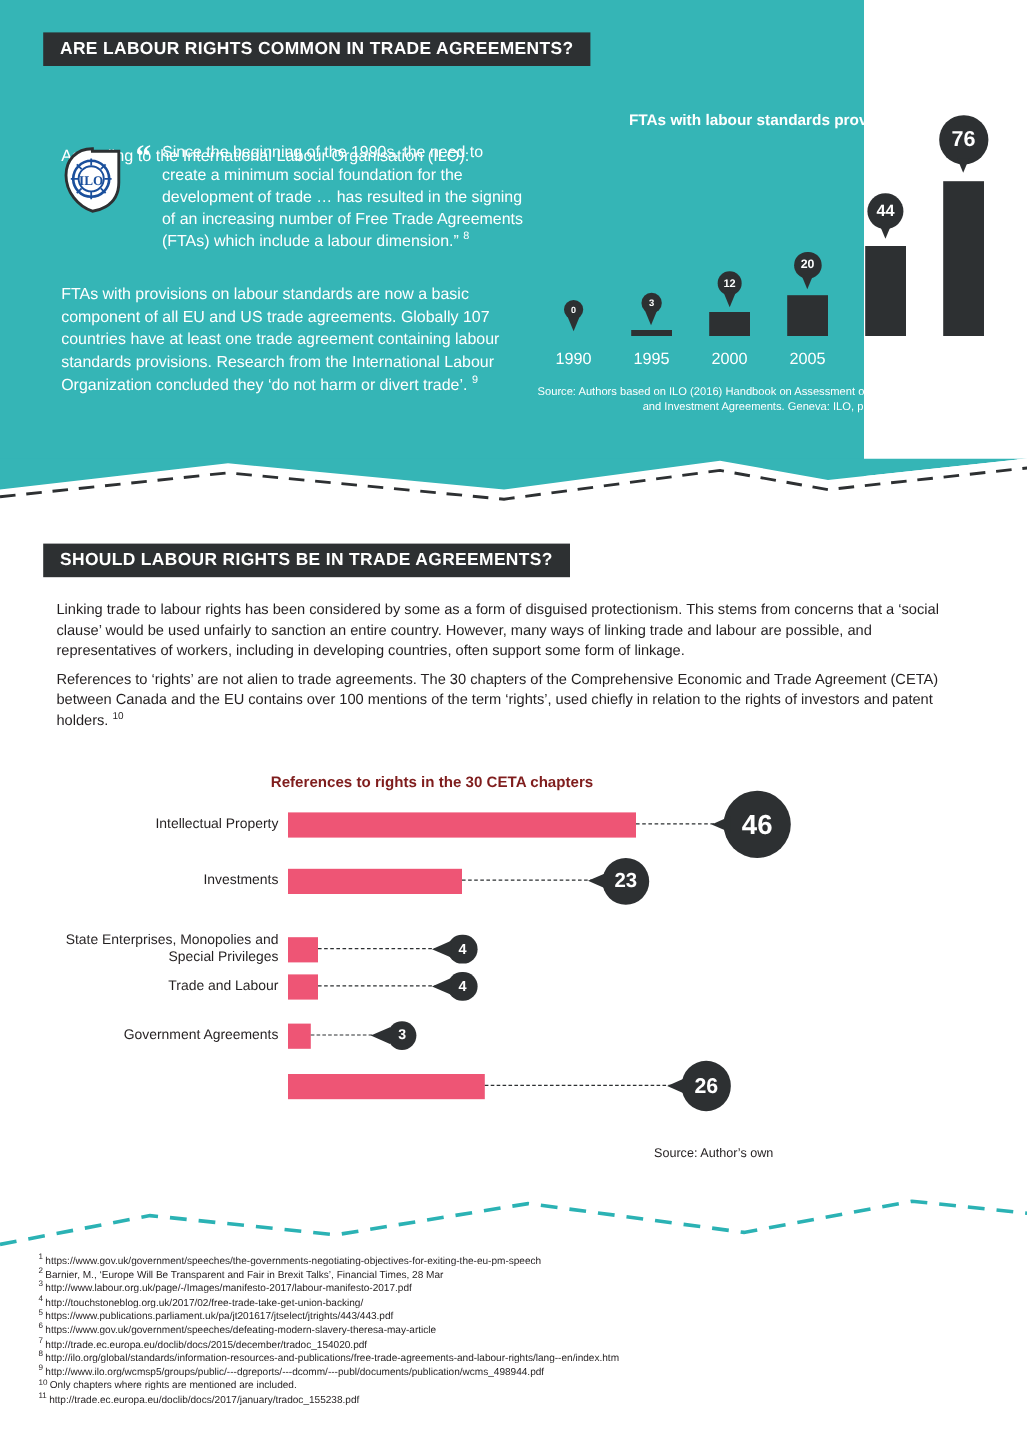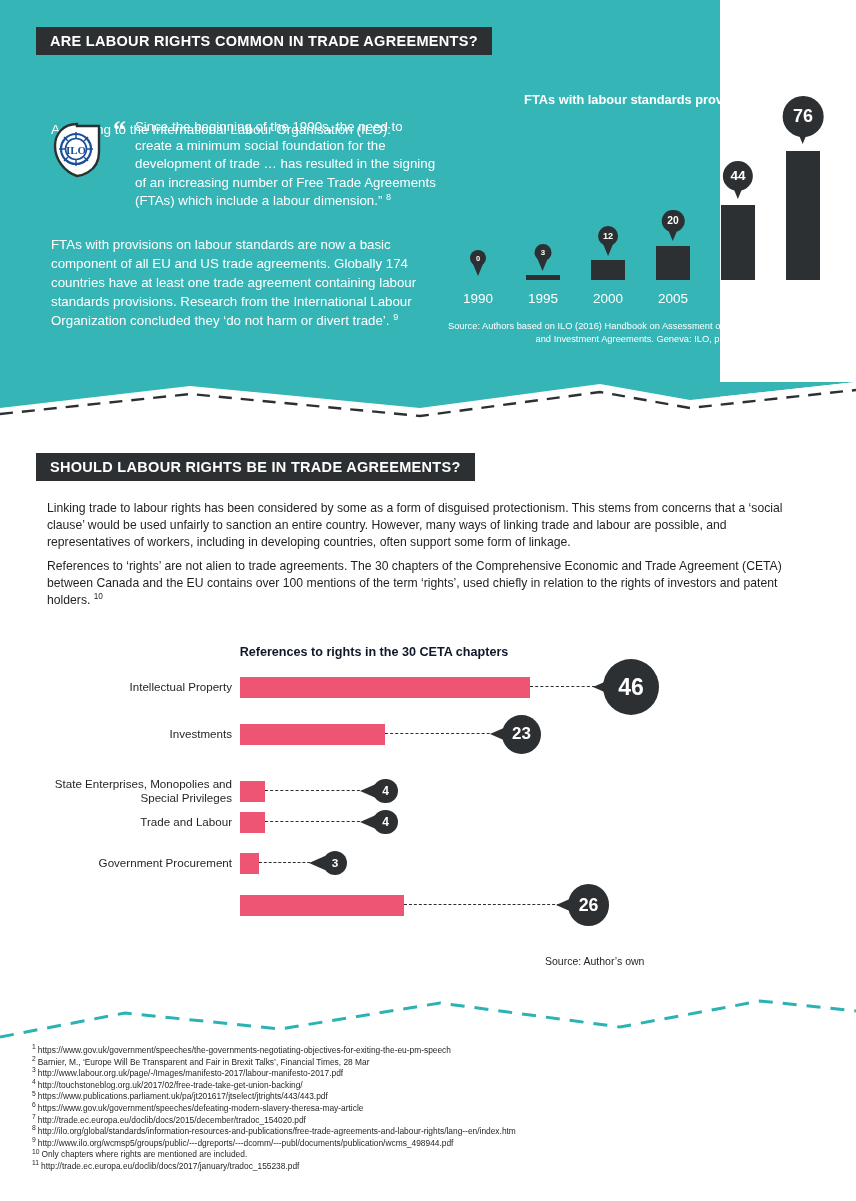"FTAs with provisions on labour" span { text: 174 -> 107 }
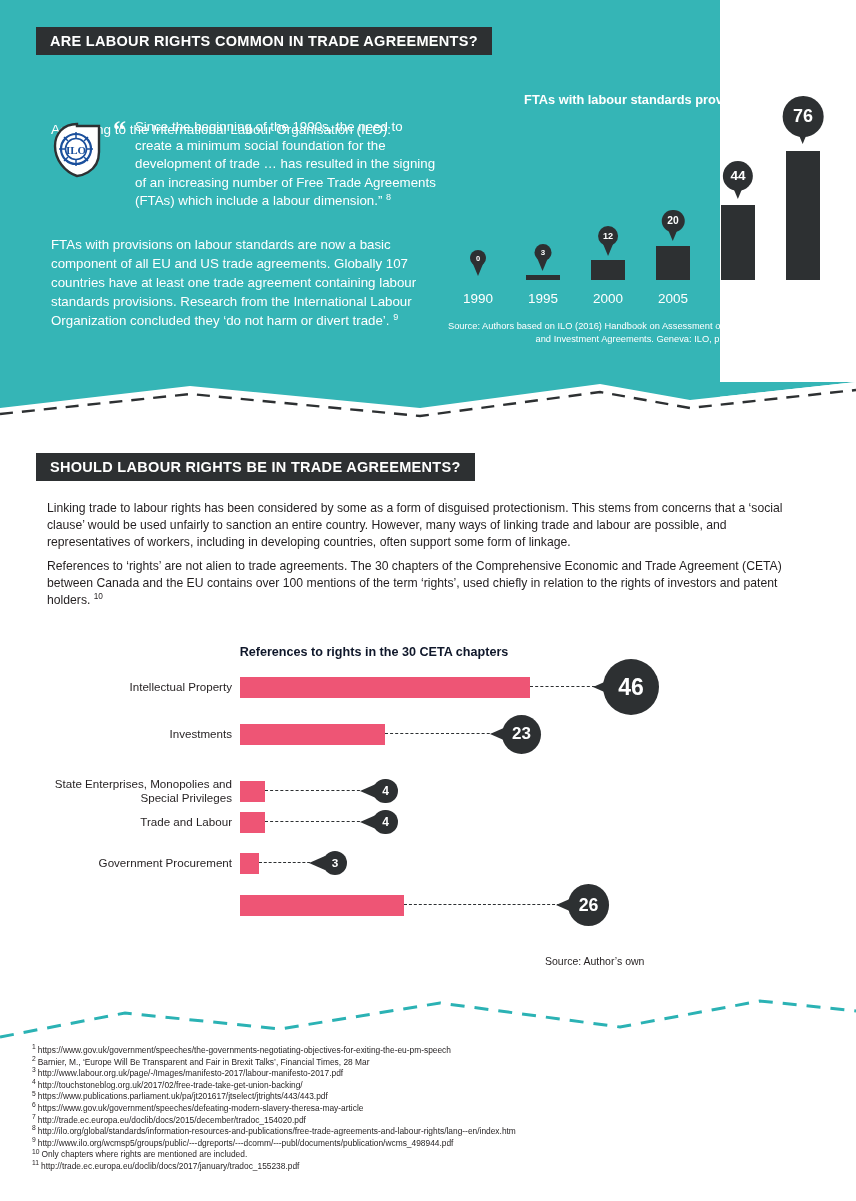"References to rights in the" #hchart-title { color: #0f172a -> #7f1d1d; left: 14px -> 0 }
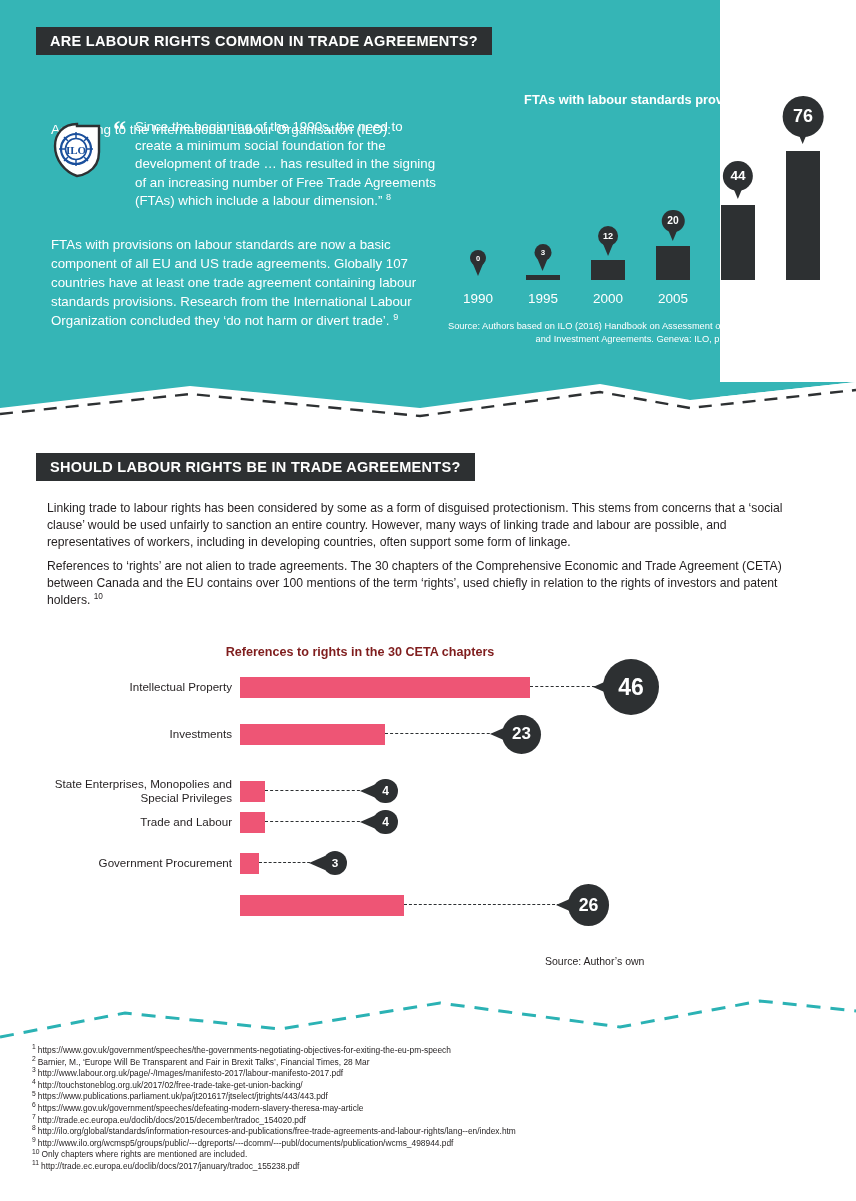"Government Procurement" div.hcat { text: Procurement -> Agreements }
